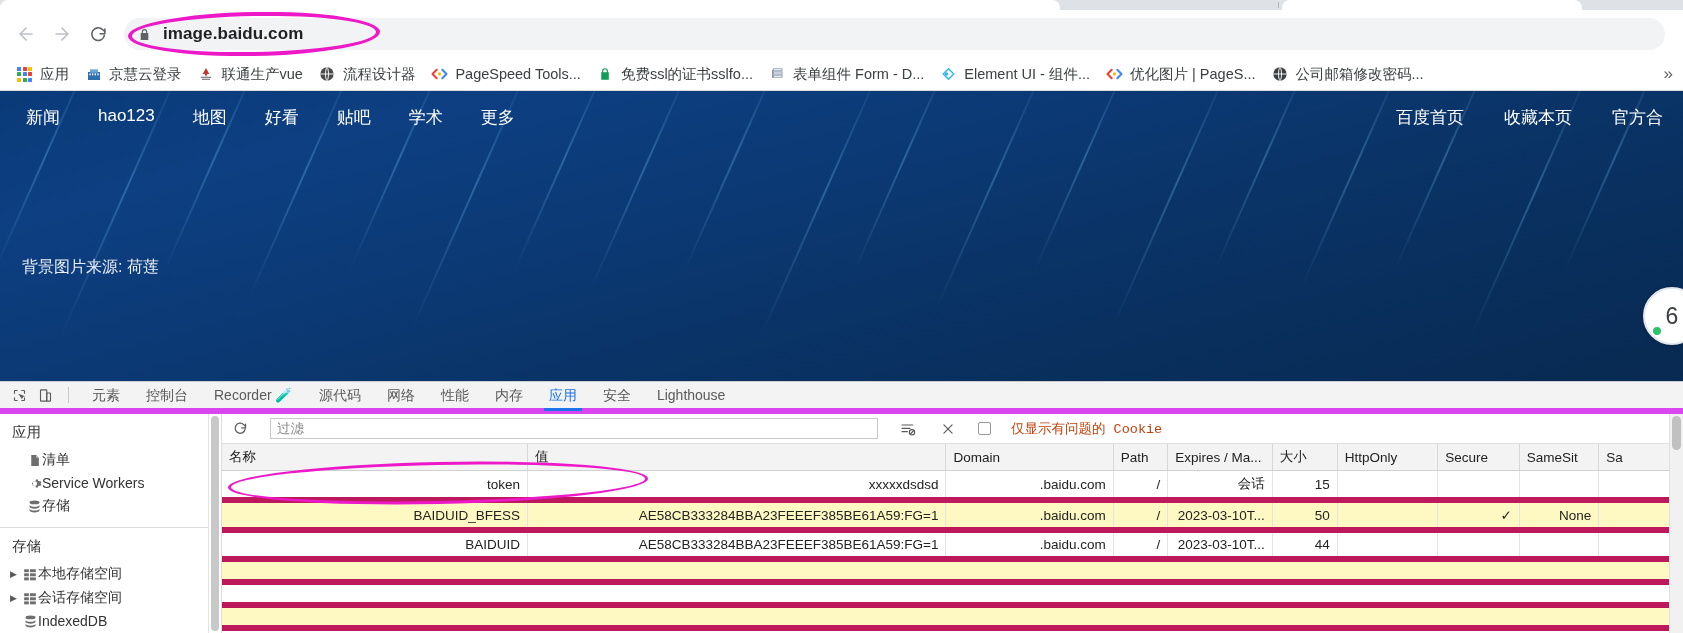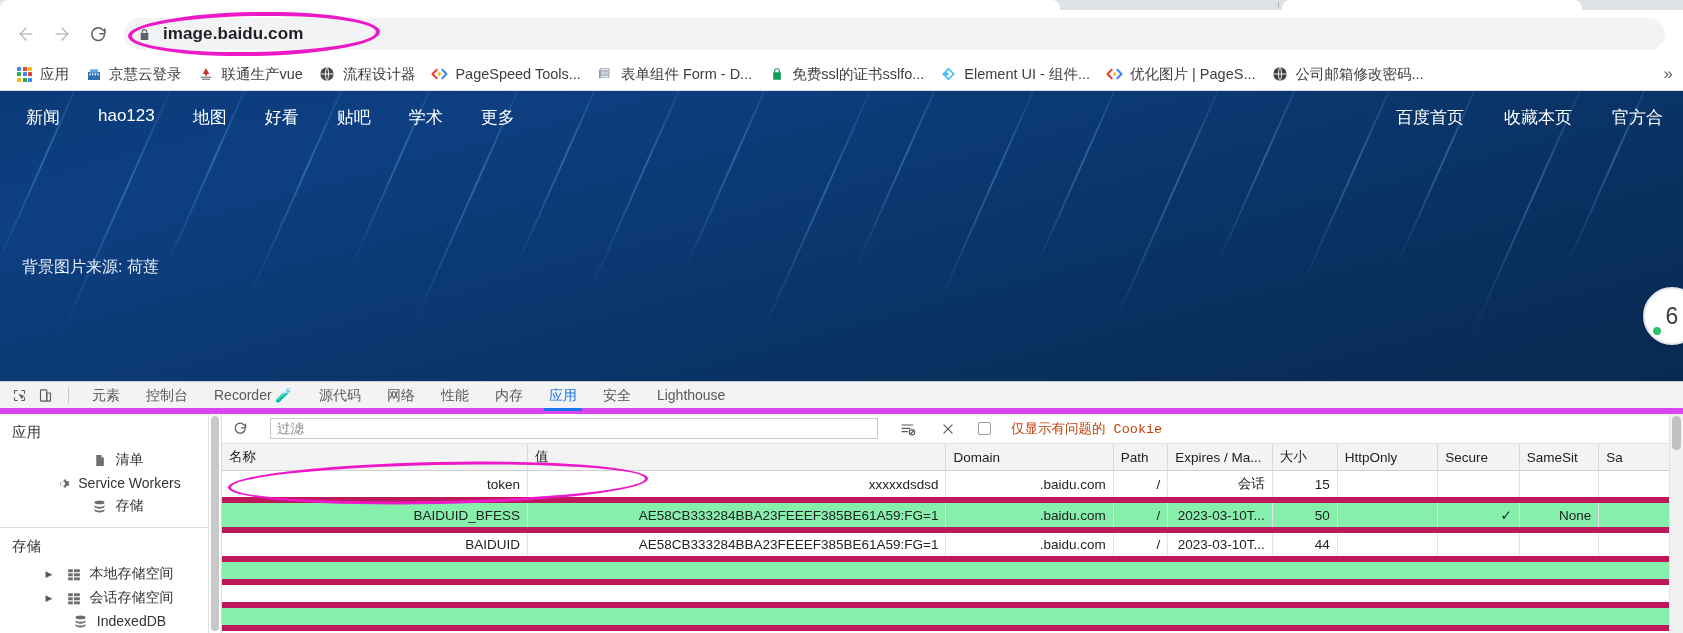"表单组件 Form - D..." div.bm { order: before "免费ssl的证书sslfo..." -> after "免费ssl的证书sslfo..." }
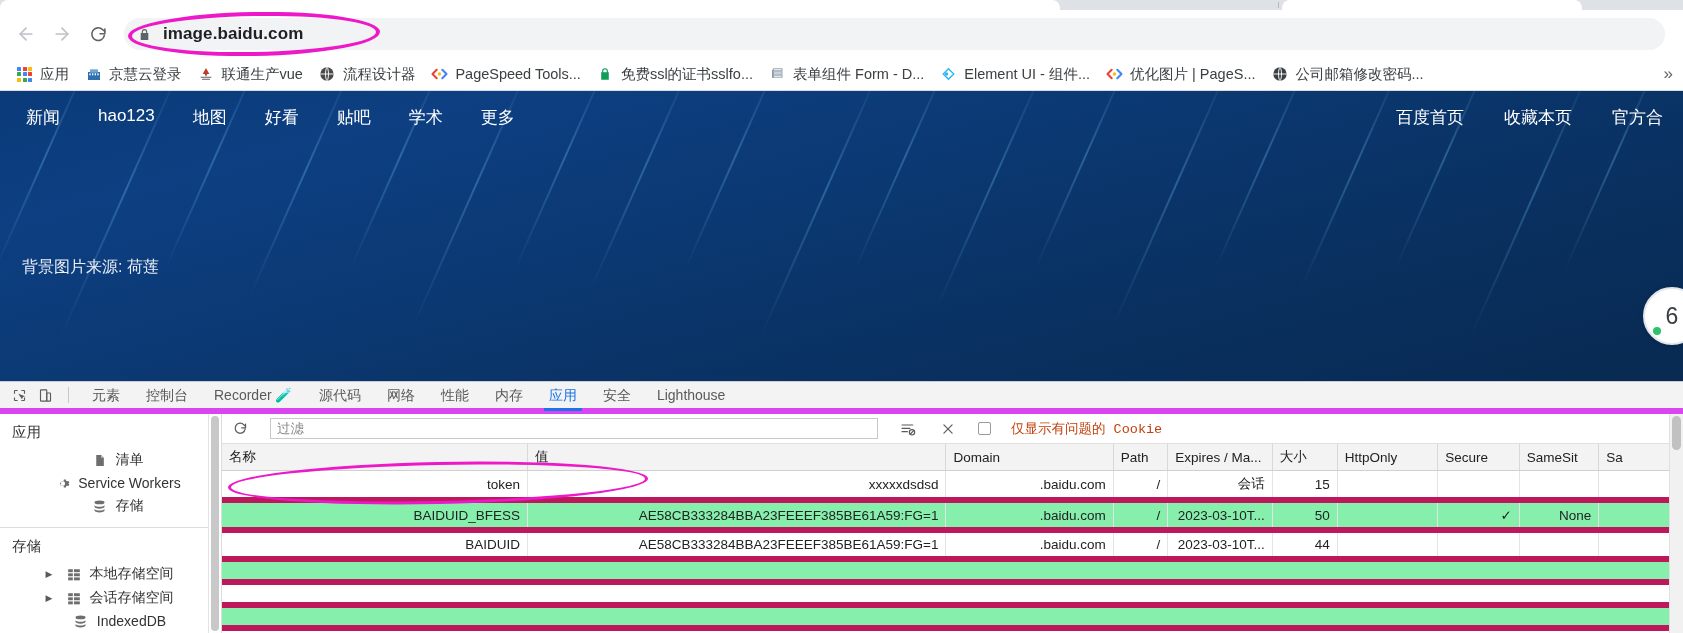"清单" .side-item { gap: 8px -> none; justify-content: center -> none }
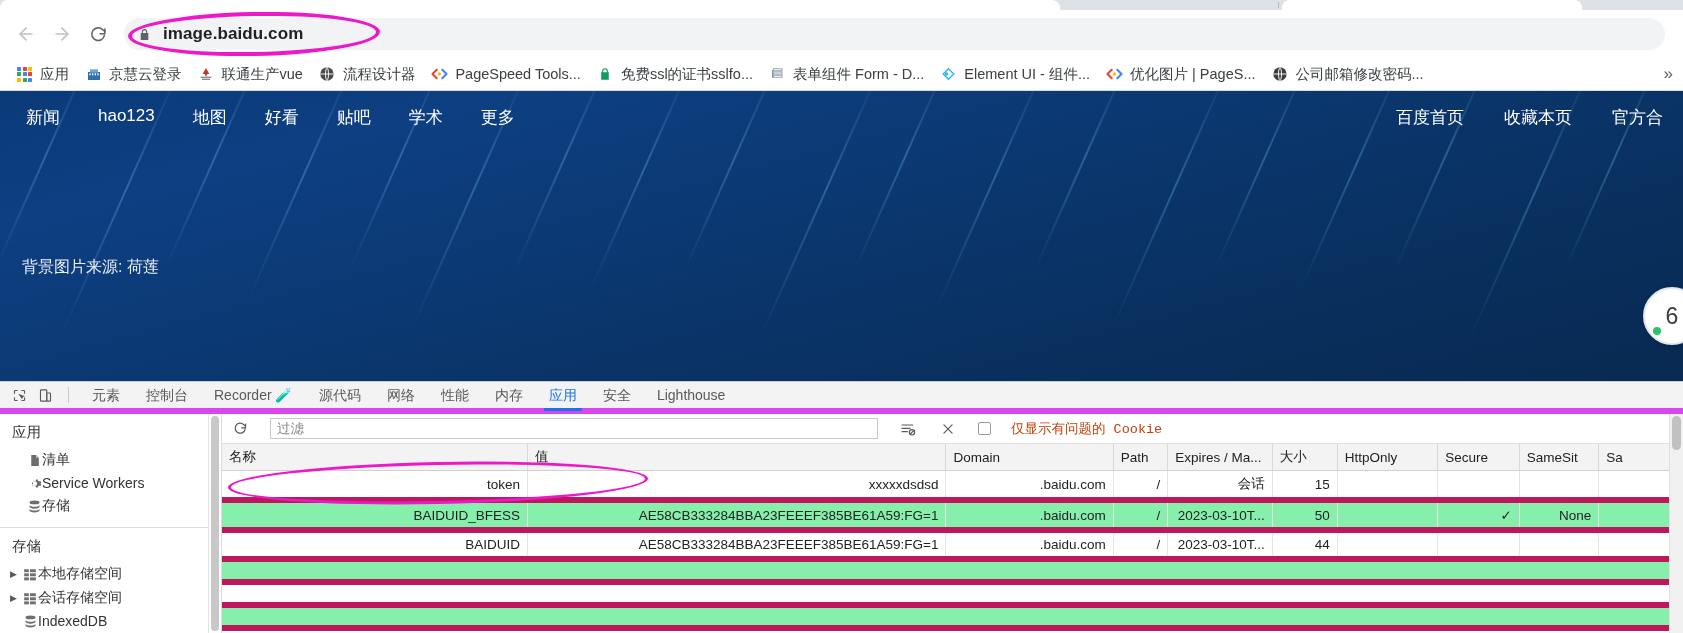"BAIDUID_BFESS" table.cookies tr.alt td { background: #86efac -> #fef9c3 }
